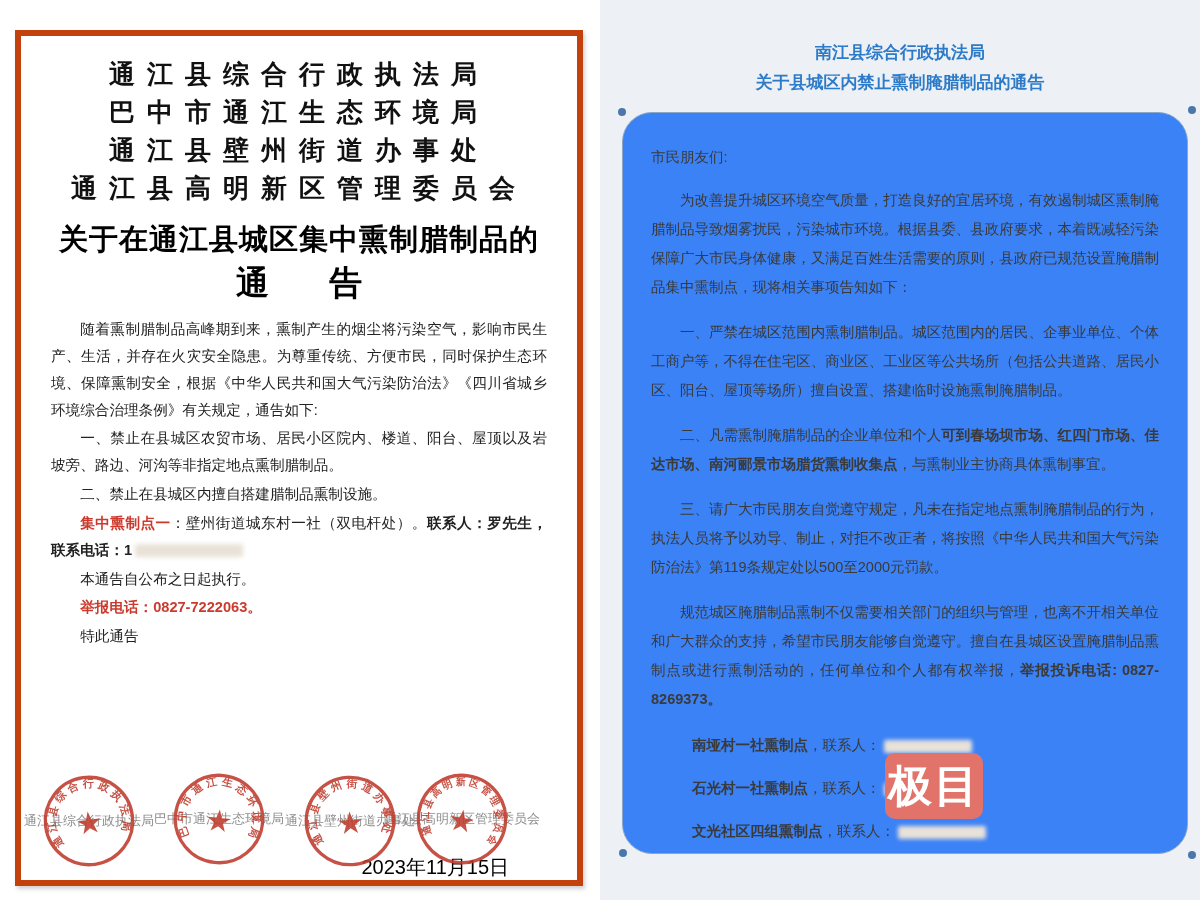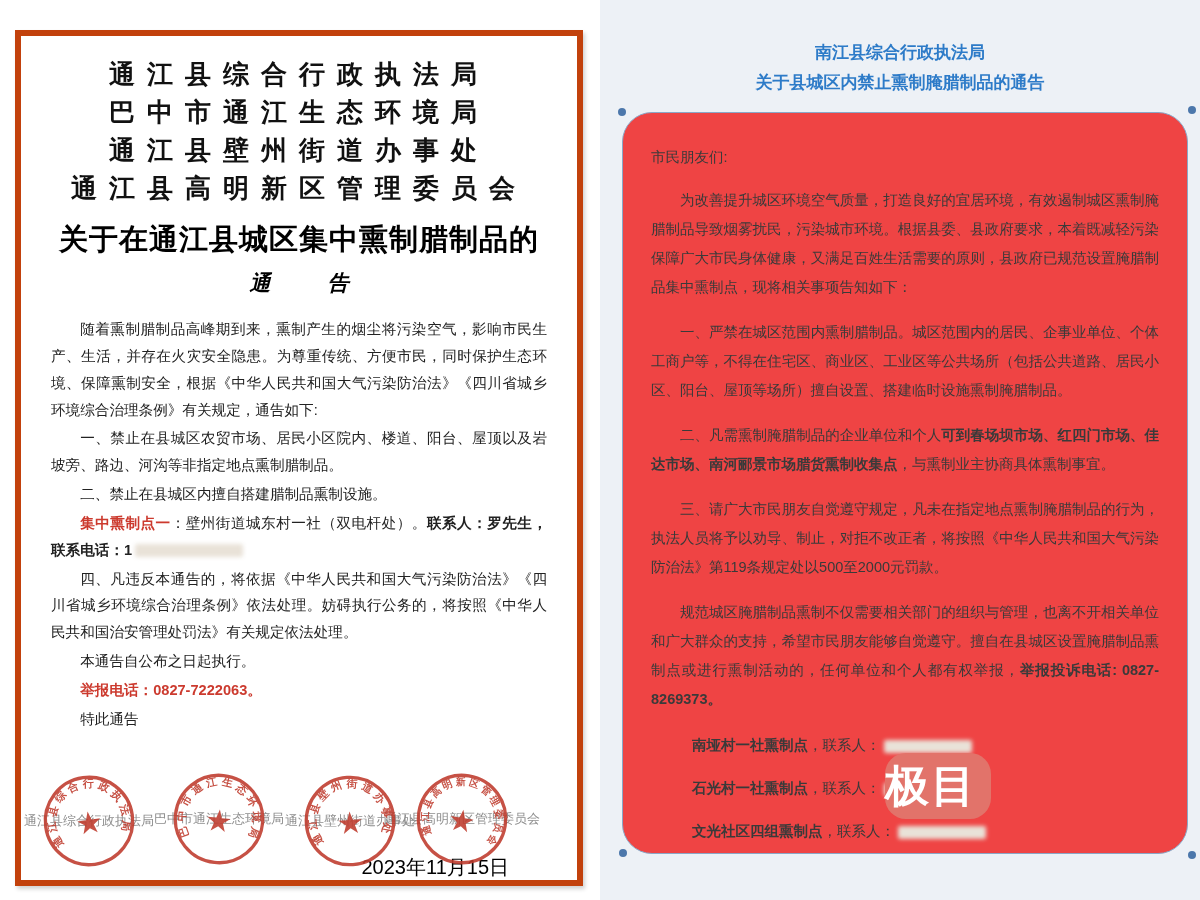"市民朋友们:" .r-box { background: #ef4444 -> #3b82f6 }
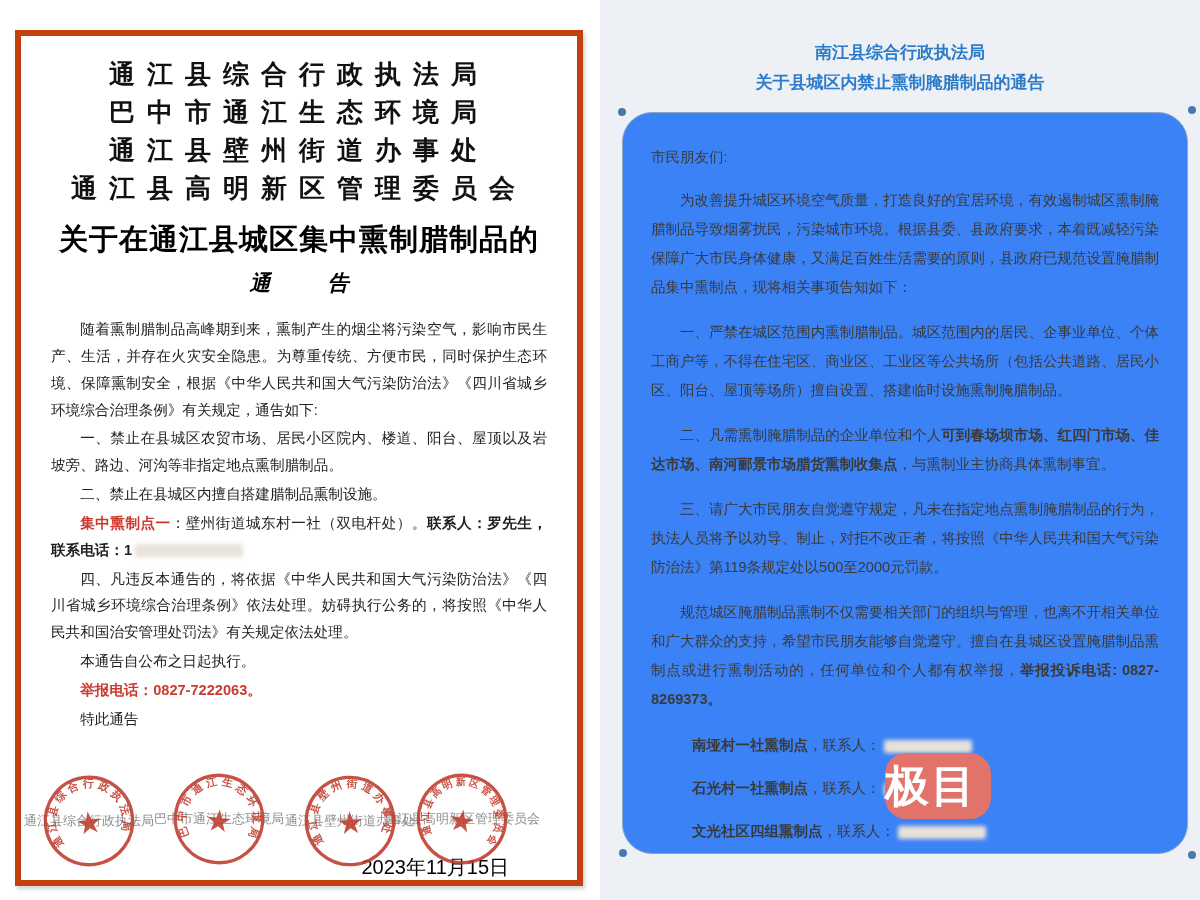"通 告" .doc-title .t2 { font-size: 21px -> 33px; font-style: italic -> none }
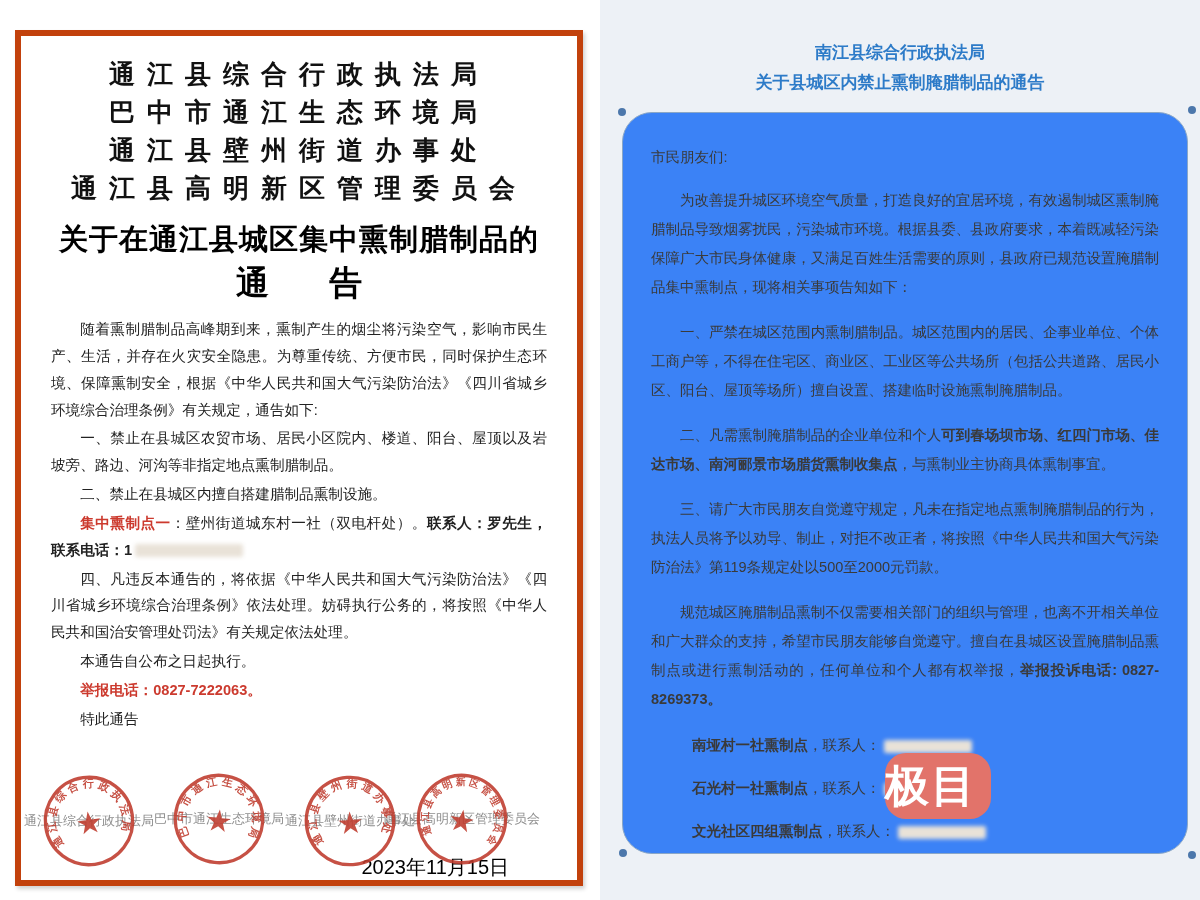"四、凡违反本通告的，将依据《中华人民共和国大气污染防治法》《四川省城乡环境综合治" p { html: <p>四、凡违反本通告的，将依据《中华人民共和国大气污染防治法》《四川省城乡环境综合治理条例》依法处理。妨碍执行公务的，将按照《中华人民共和国治安管理处罚法》有关规定依法处理。</p> -> none }
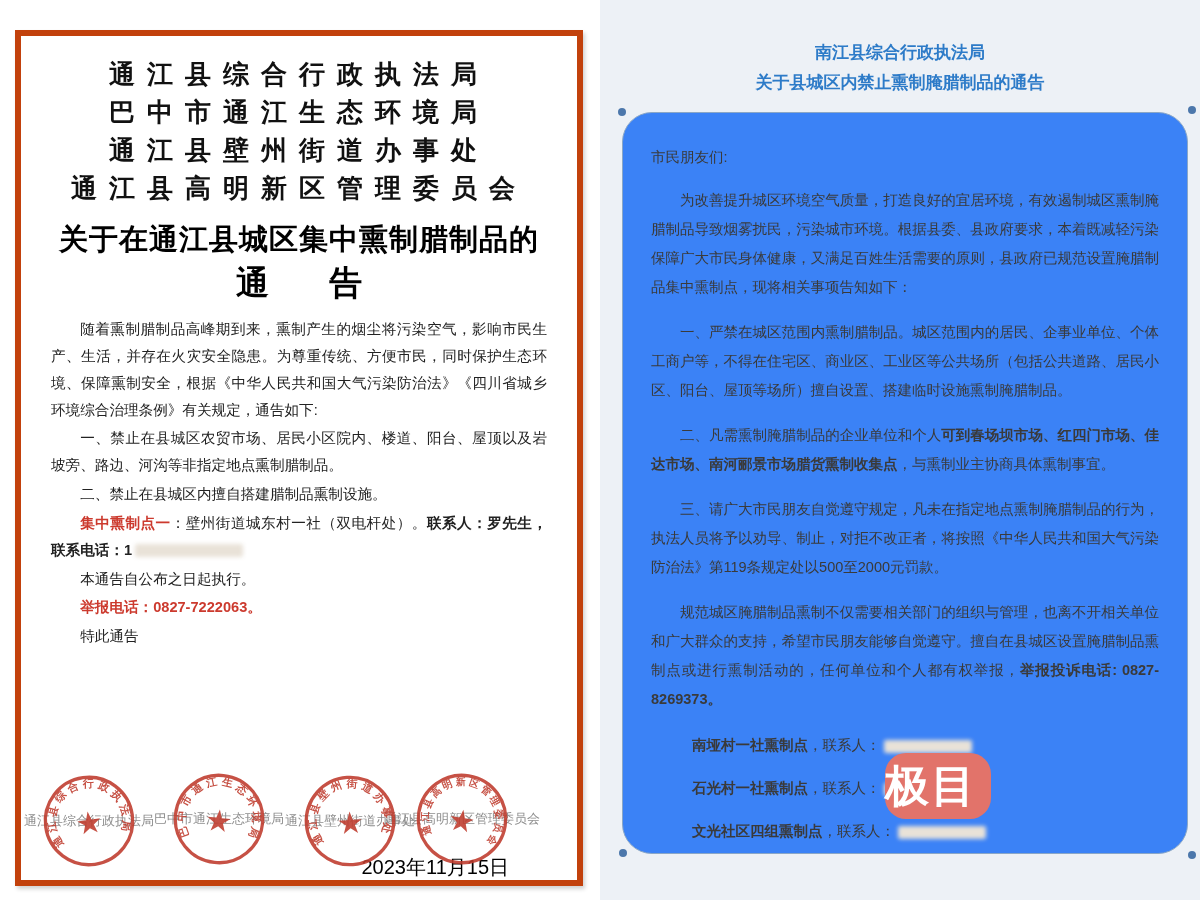"极目" .badge { border-radius: 21px -> 10px; justify-content: none -> center; width: 106px -> 98px }
